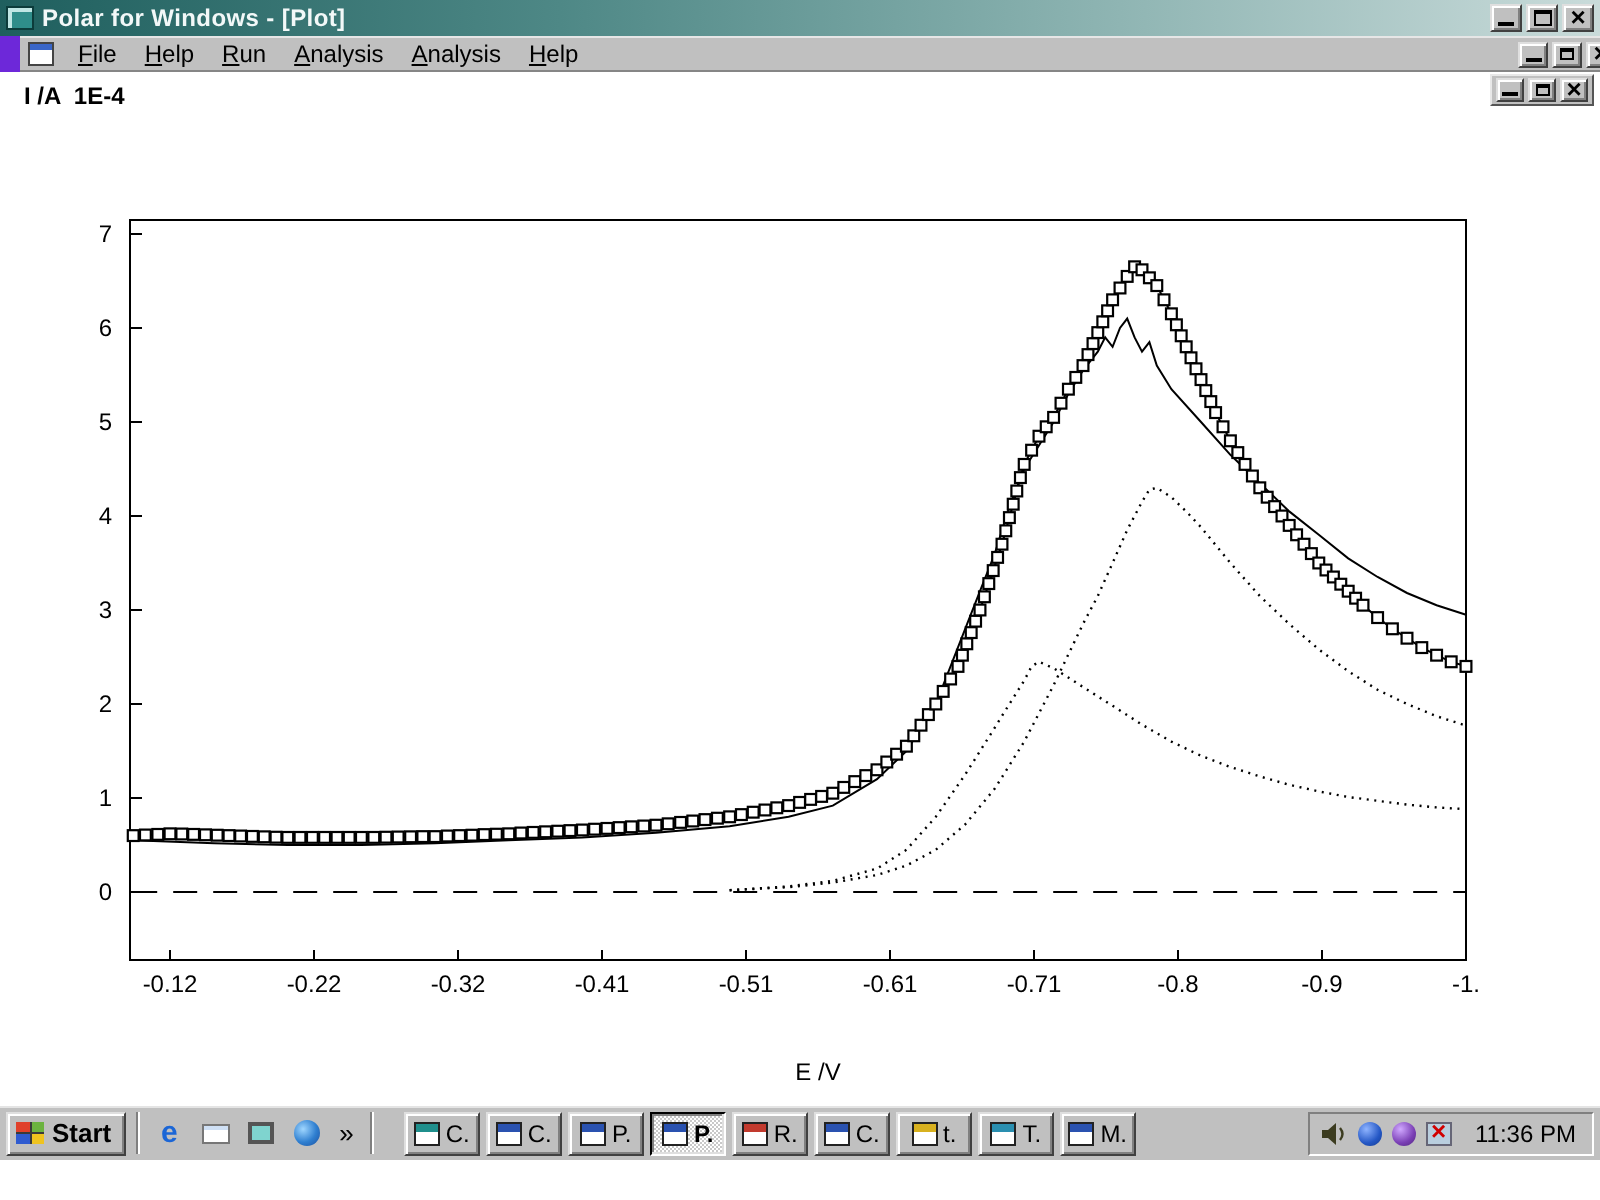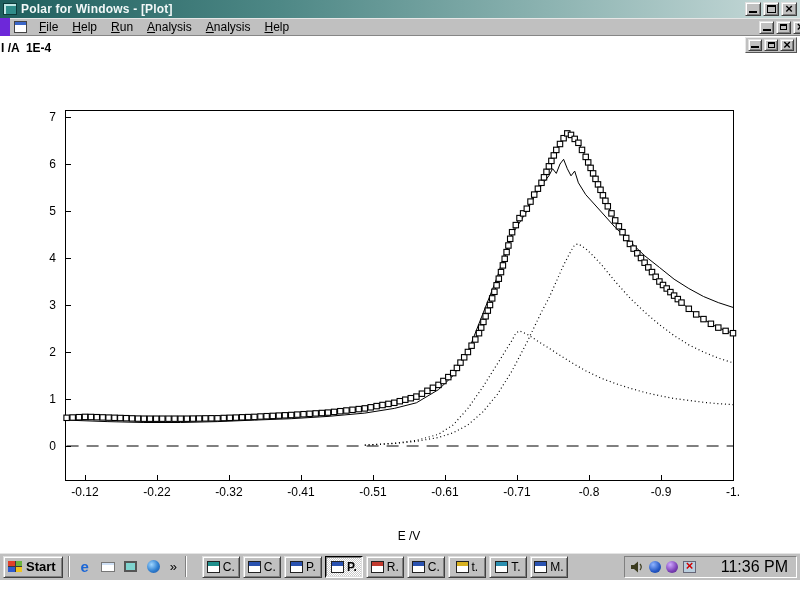"I /A 1E-4" .y-axis-title { left: 1px -> 12px }
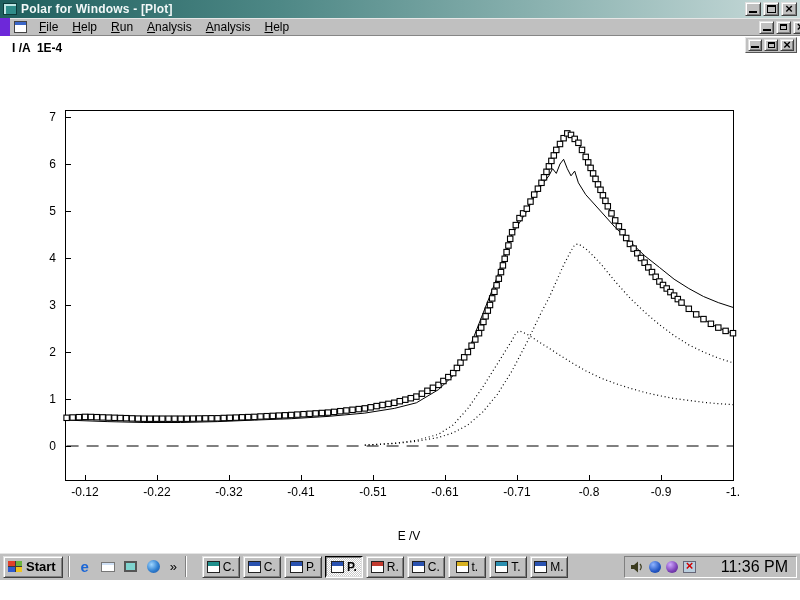"11:36 PM" .clock { font-size: 16px -> 12px; margin-left: 20px -> 7px }
